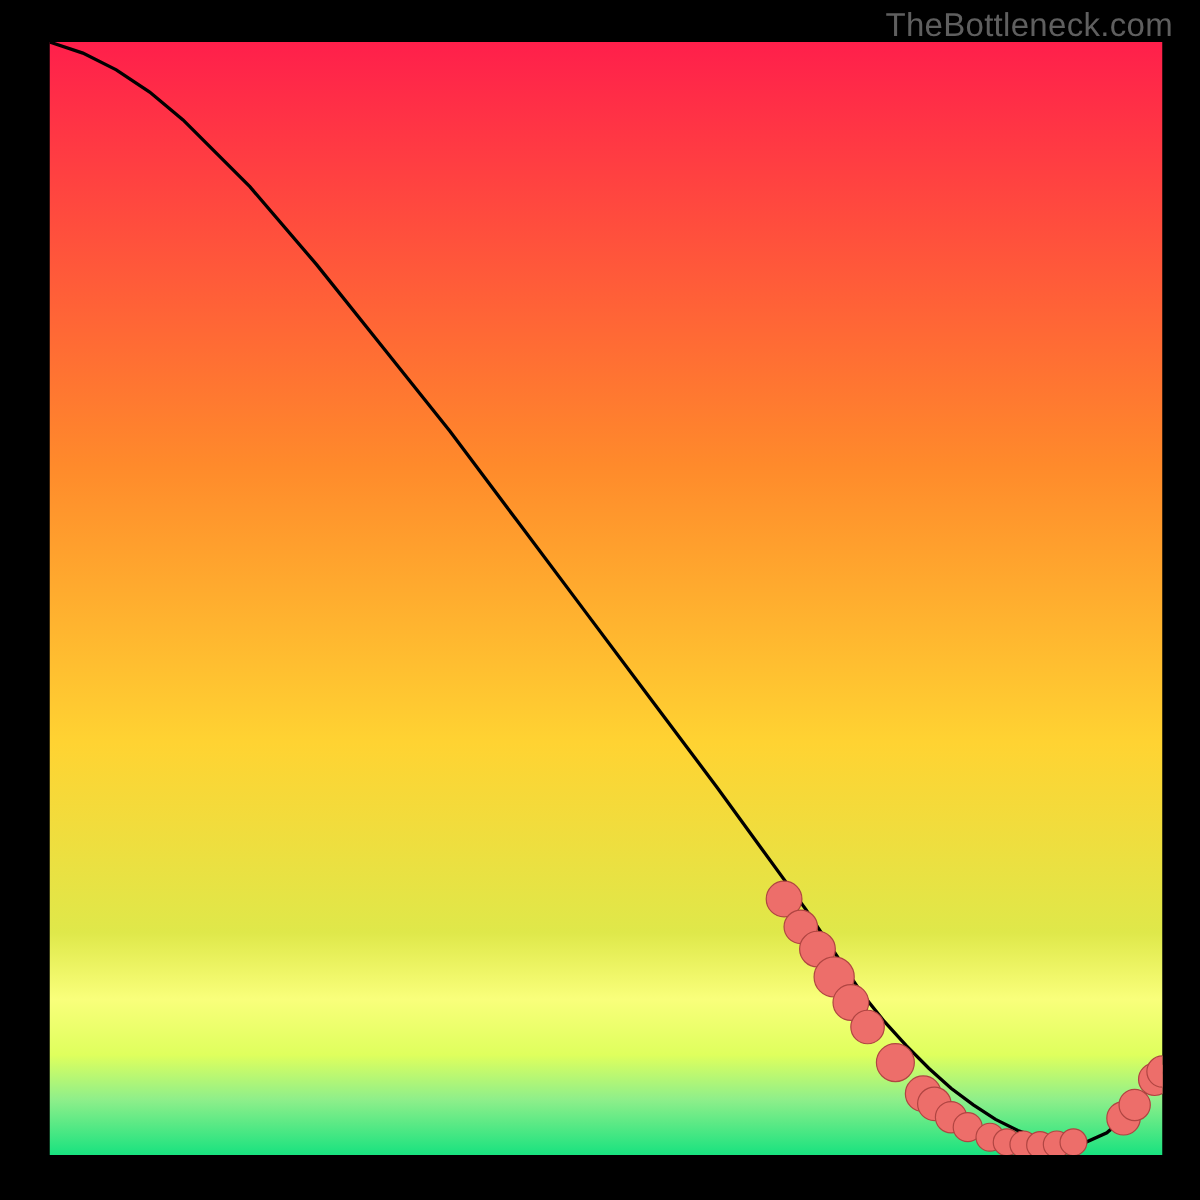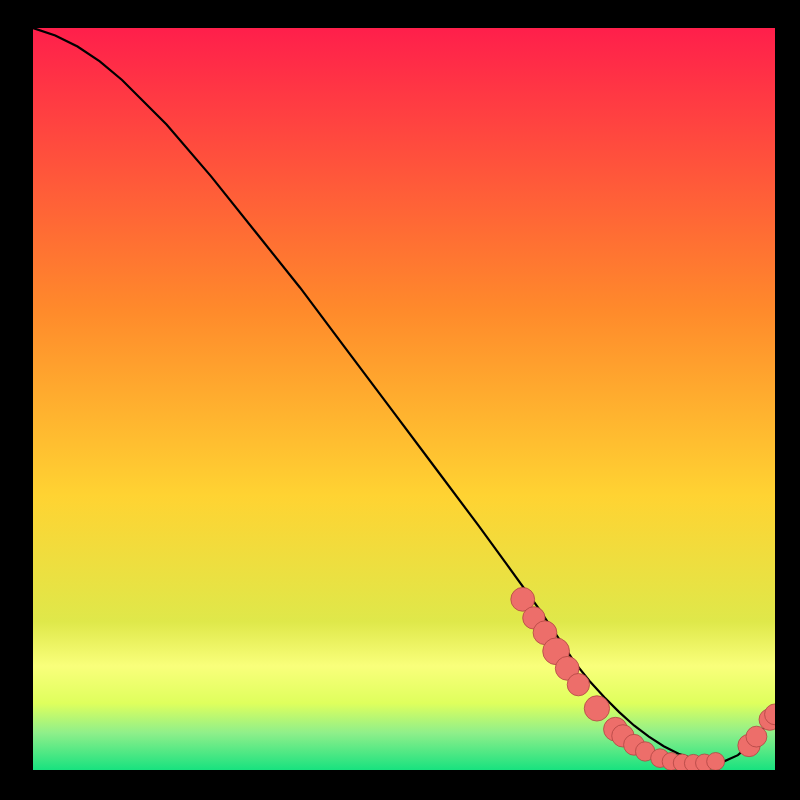"TheBottleneck.com" div.watermark { html: none -> <div>TheBottleneck.com</div> }
